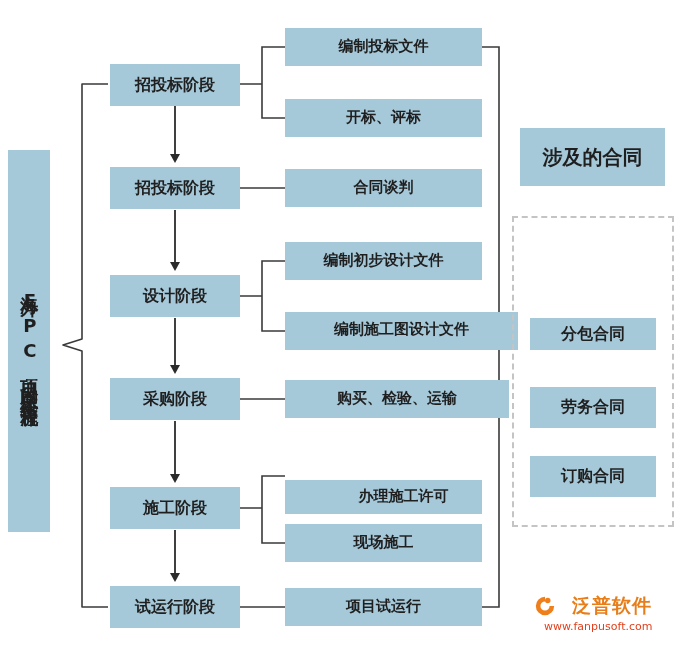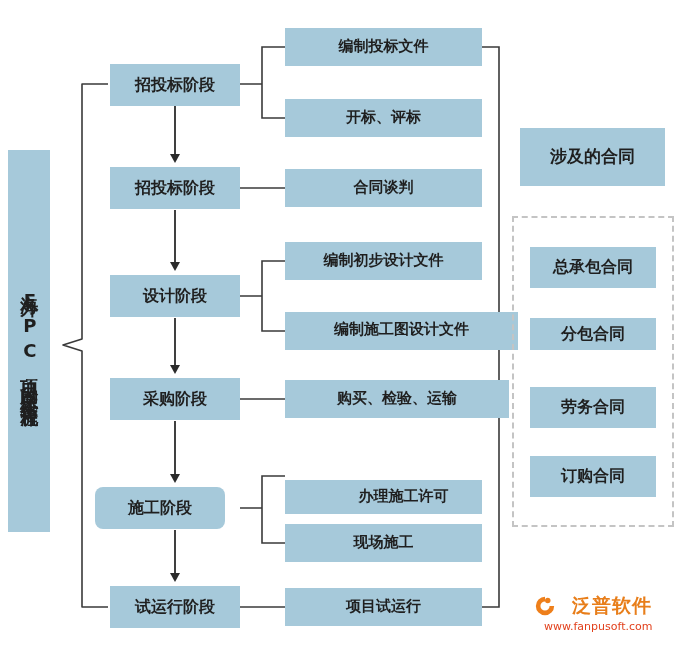"涉及的合同" .contracts-header { font-size: 17px -> 20px }
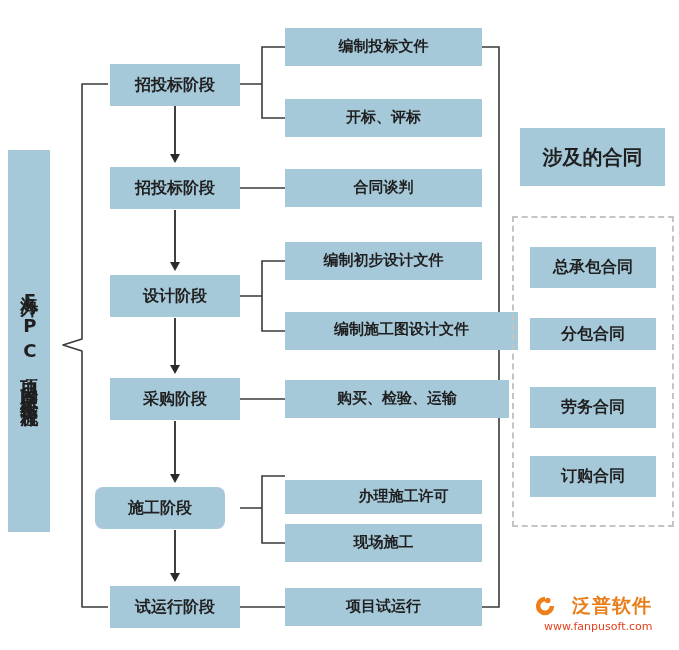"总承包合同" div.box { html: <div> <span>总承包合同</span> </div> -> none }
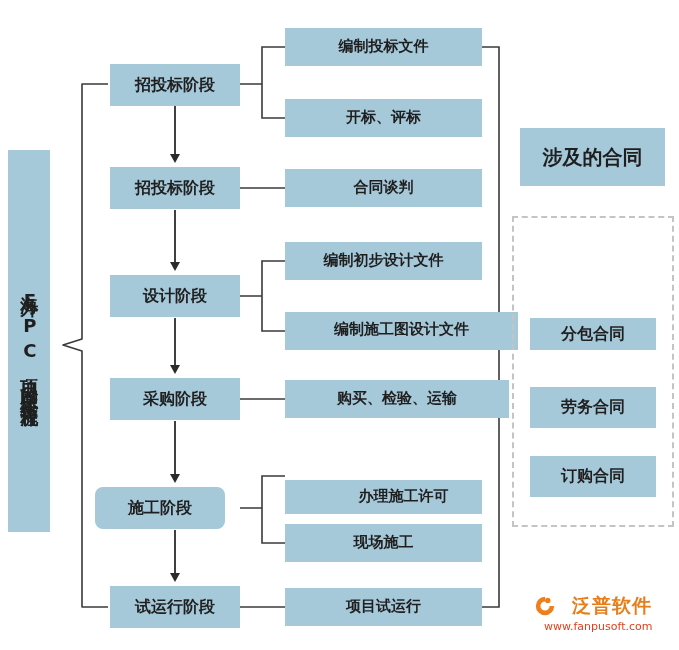"施工阶段" div.box { border-radius: 8px -> none; left: 95px -> 110px }
